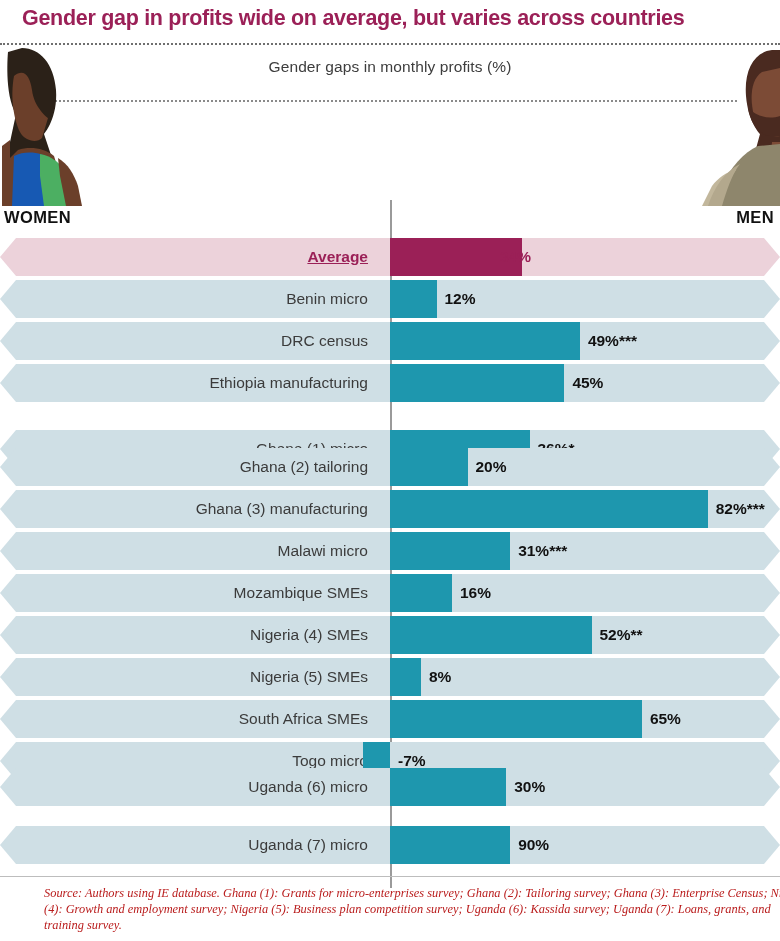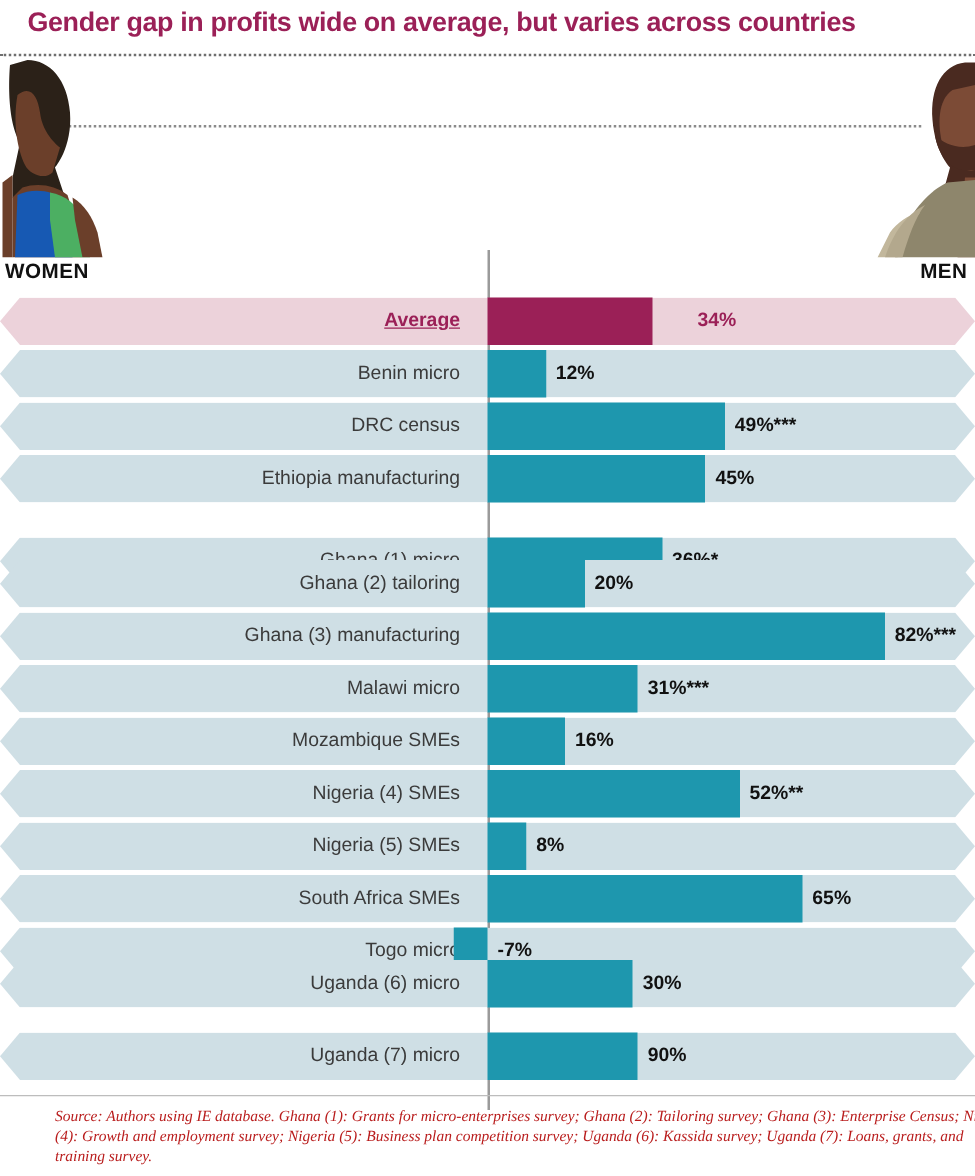"Gender gaps in monthly profits" div.subtitle { html: none -> <div>Gender gaps in monthly profits (%)</div> }
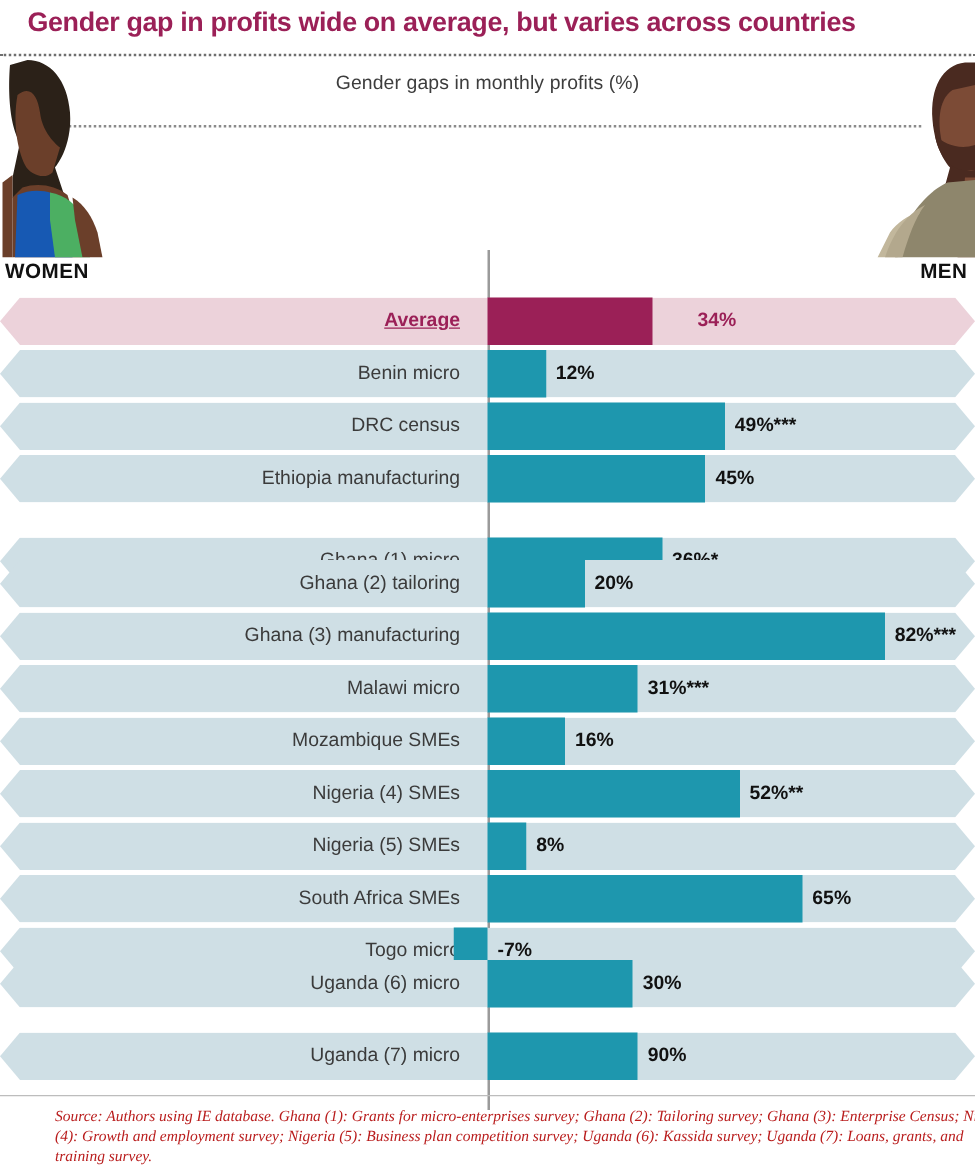"34%" div.bar-value { left: 558px -> 500px }
